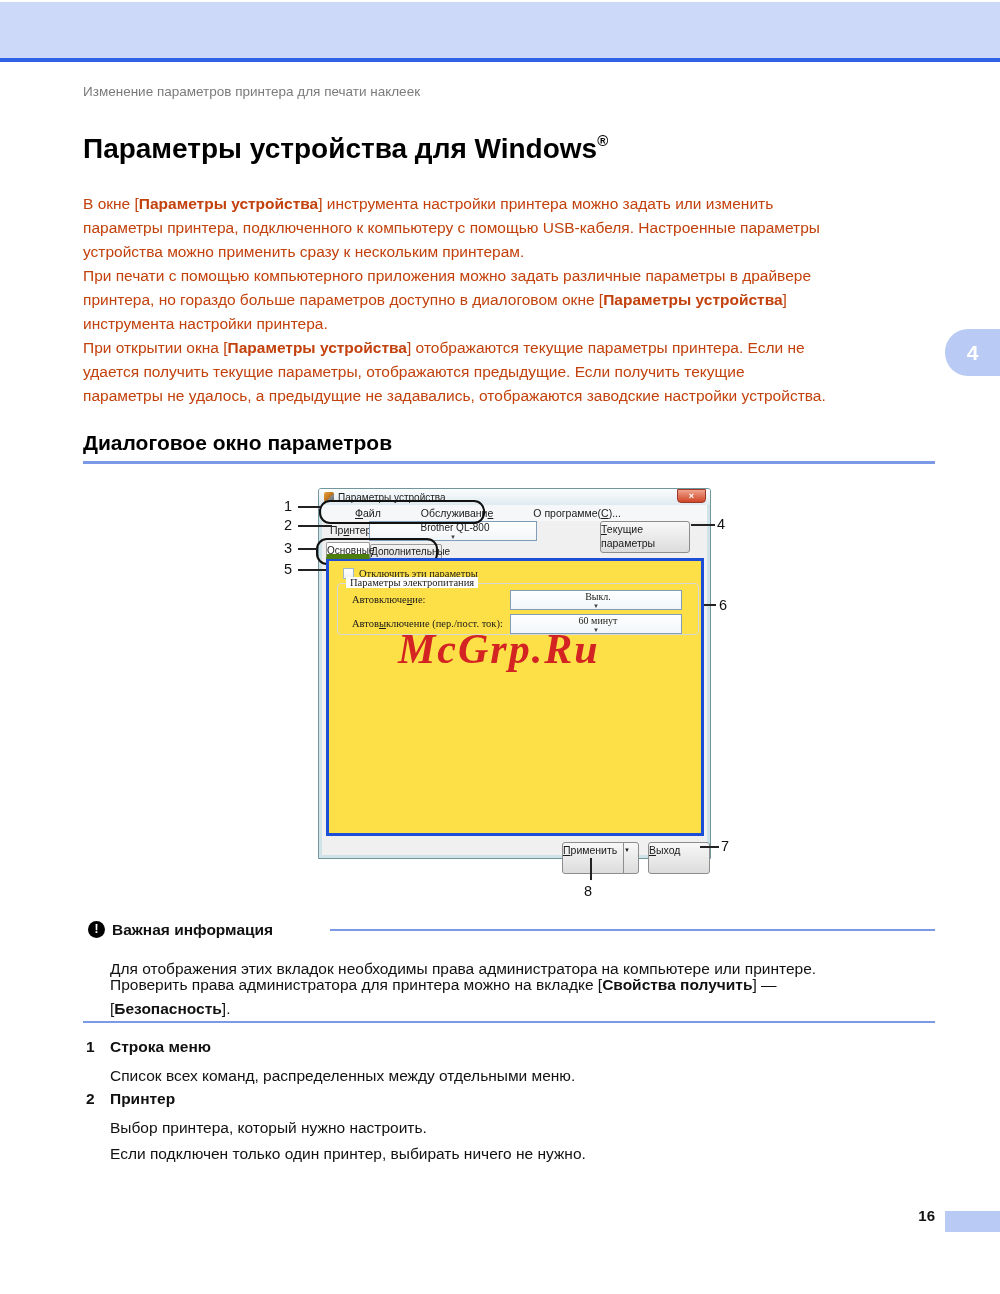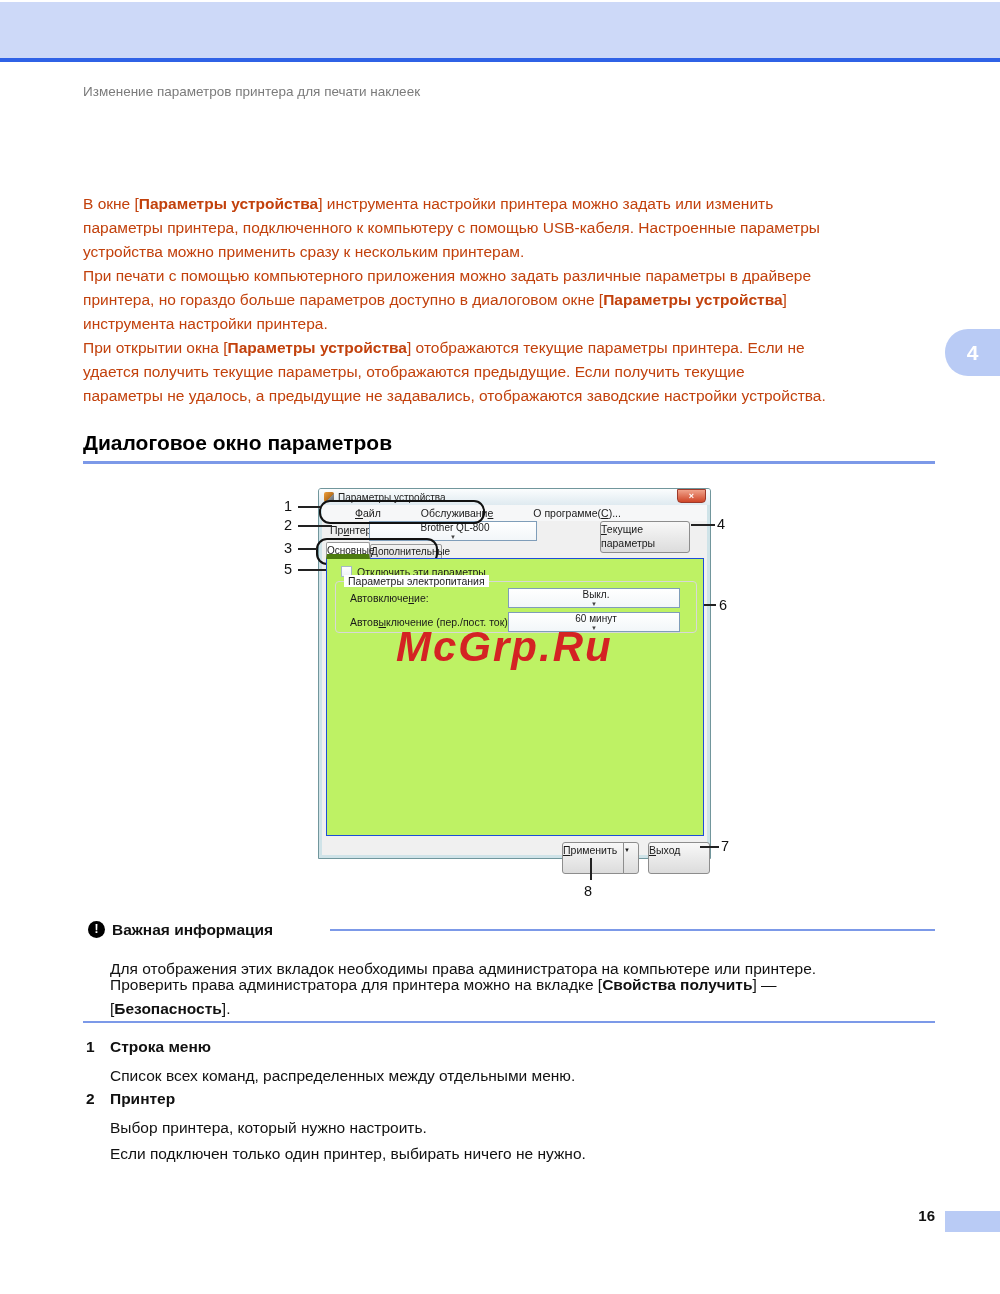"Параметры устройства для Windows®" div.h1 { html: none -> <div> <span>Параметры устройства для Windows</span><sup>®</sup> </div> }
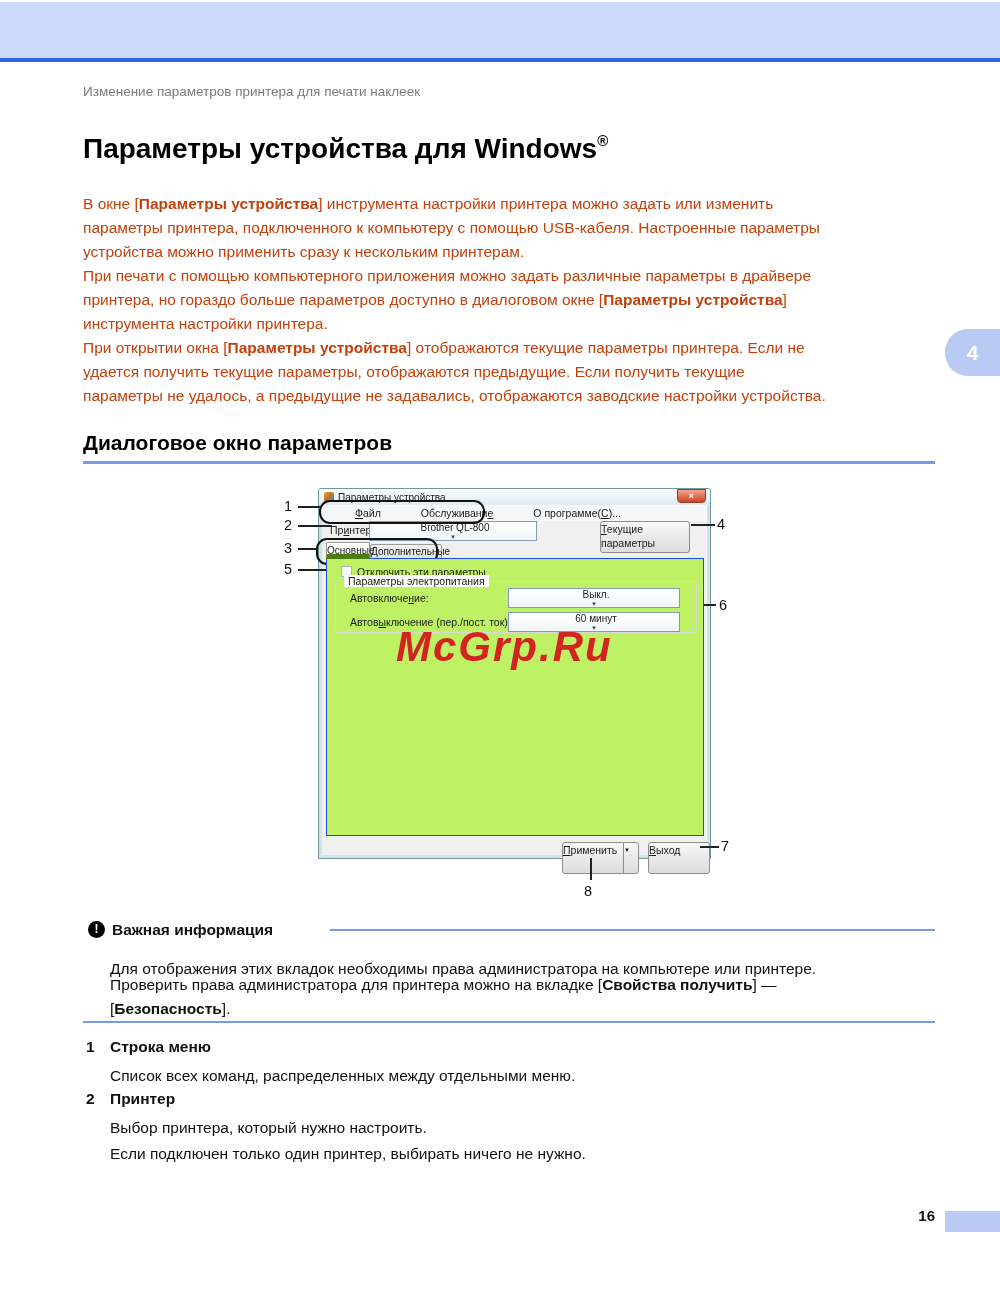"Отключить эти параметры" .tabpage { background: #bef264 -> #fde047; border: 1px solid #1d4ed8 -> 3px solid #1d4ed8; font-family: none -> Liberation Serif, serif }
